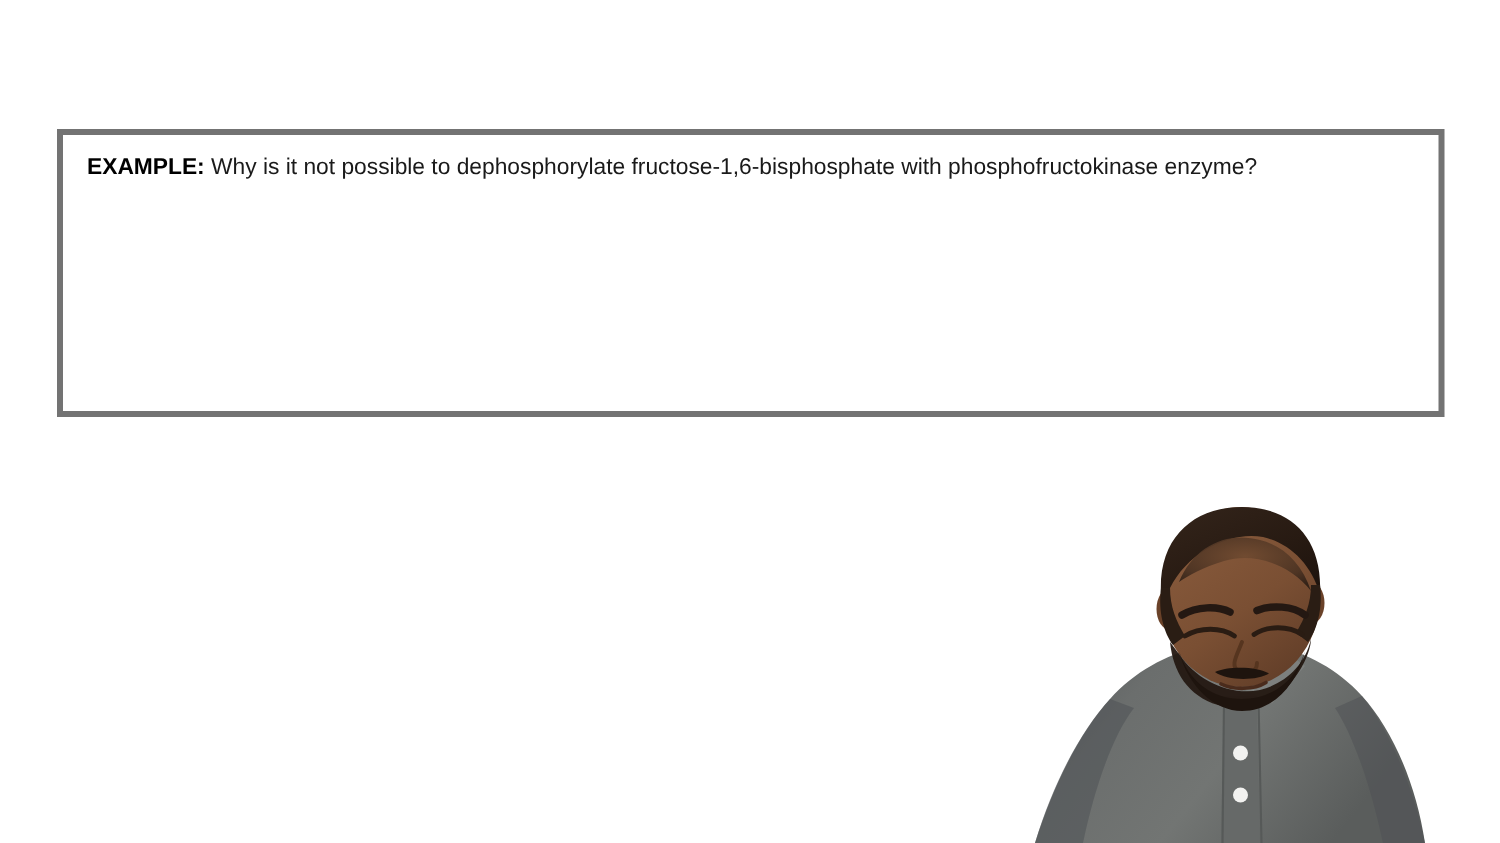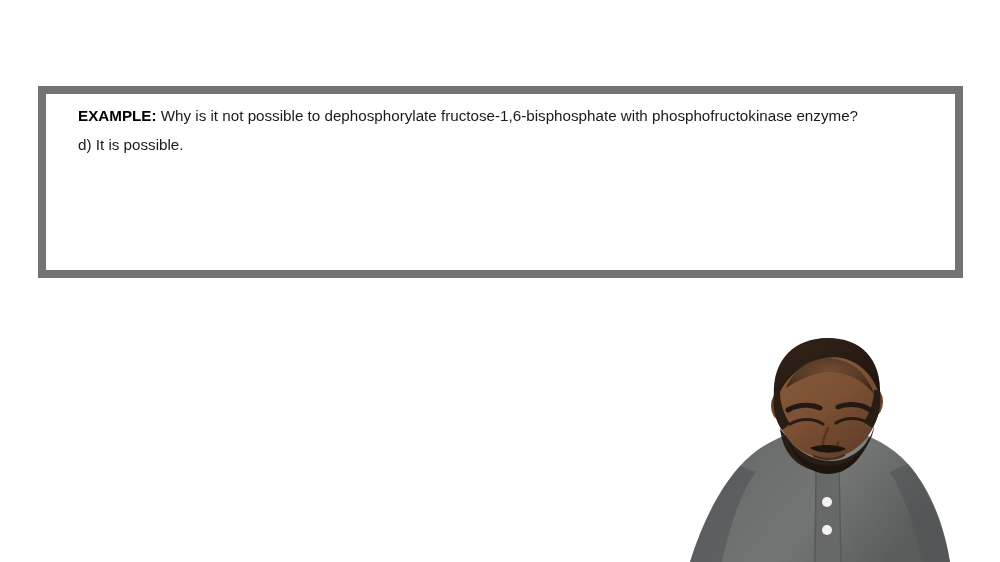"EXAMPLE: Why is it not" #example-card { border: 8px solid #737373 -> 4px solid #737373; padding: 14px 16px 10px 32px -> 14px 16px 10px 16px }
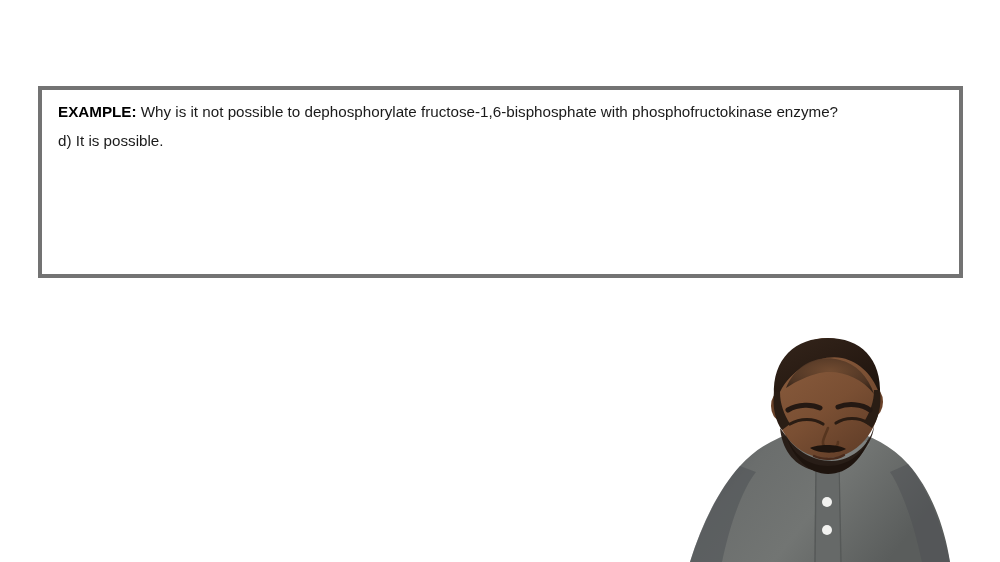"d) It is possible." div.opt-row { html: <div>d) It is possible.</div> -> none }
